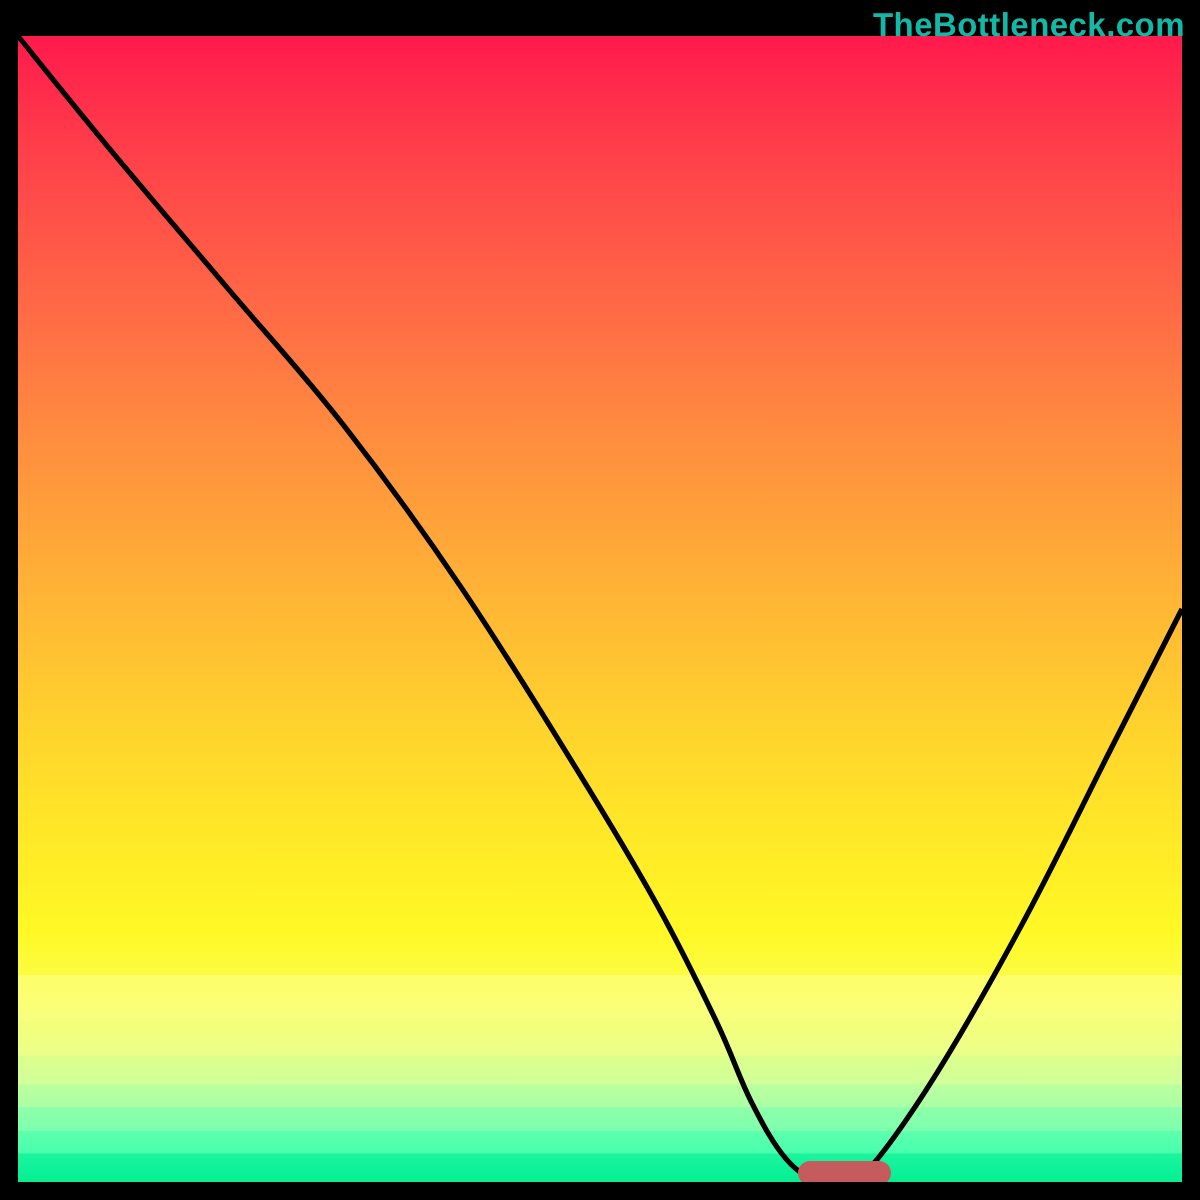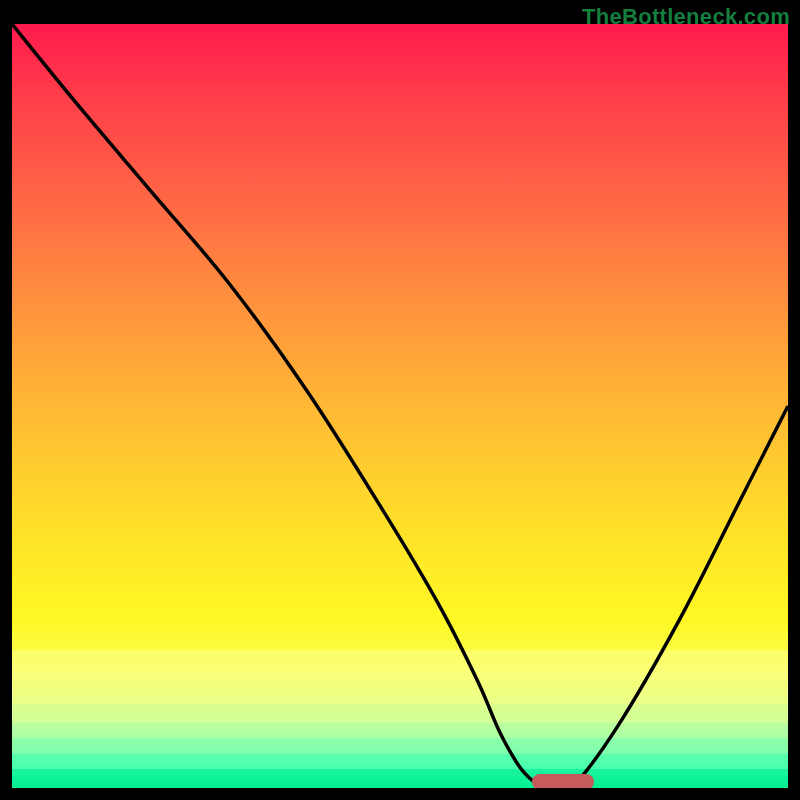"TheBottleneck.com" .watermark { color: #15803d -> #14b8a6 }
